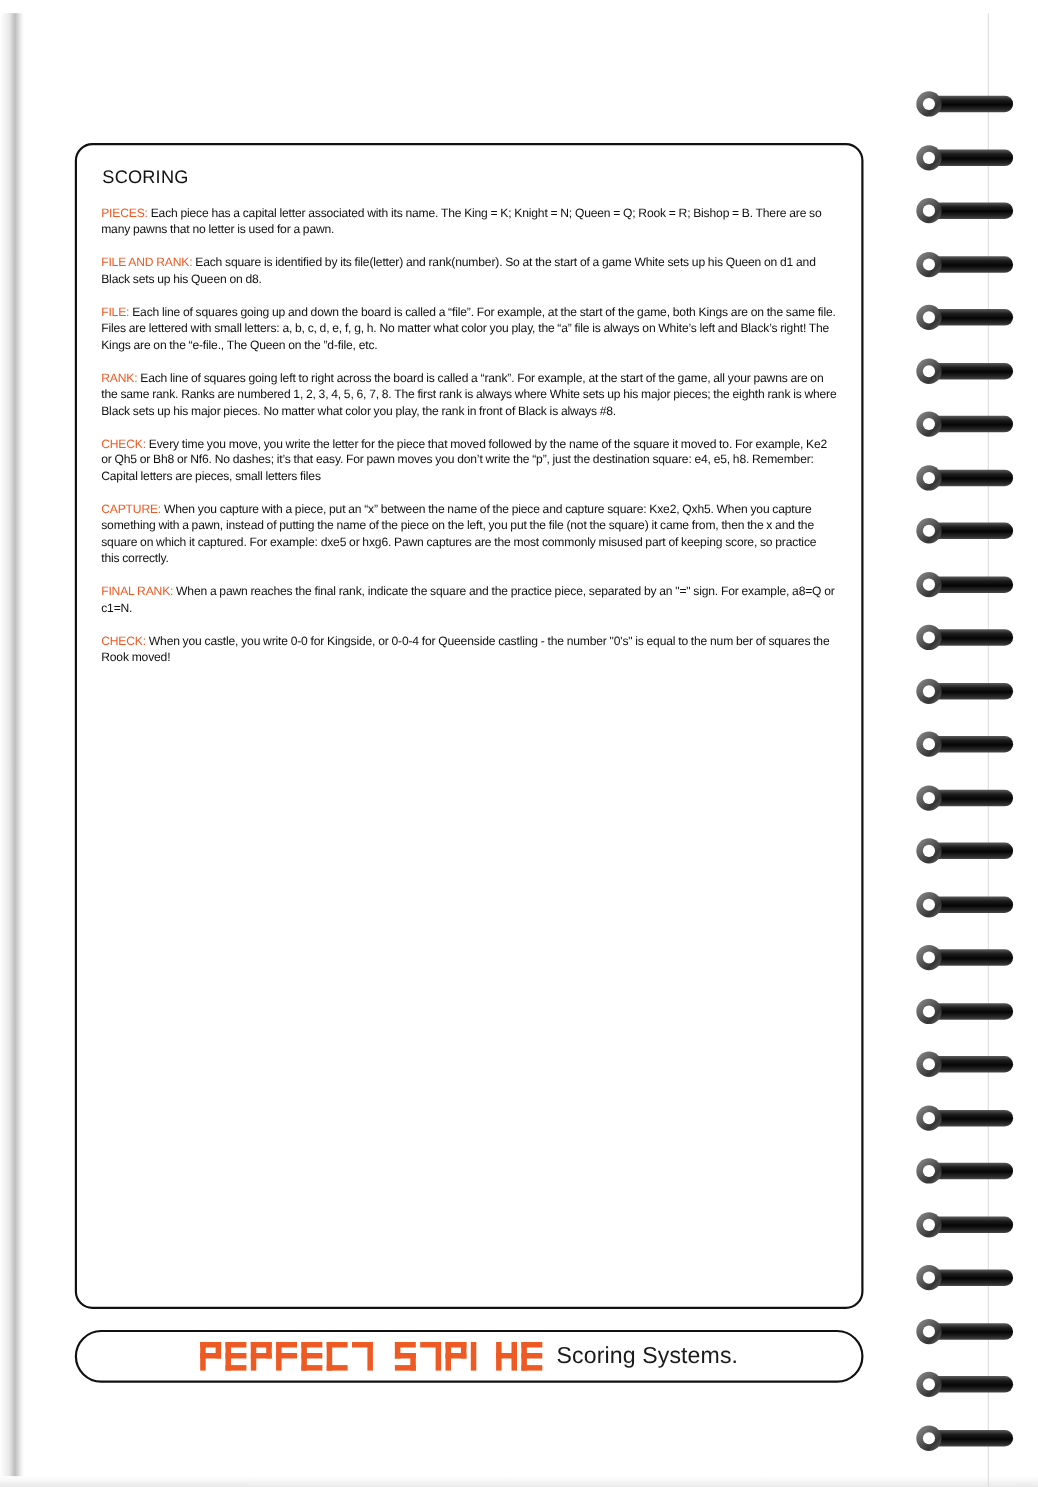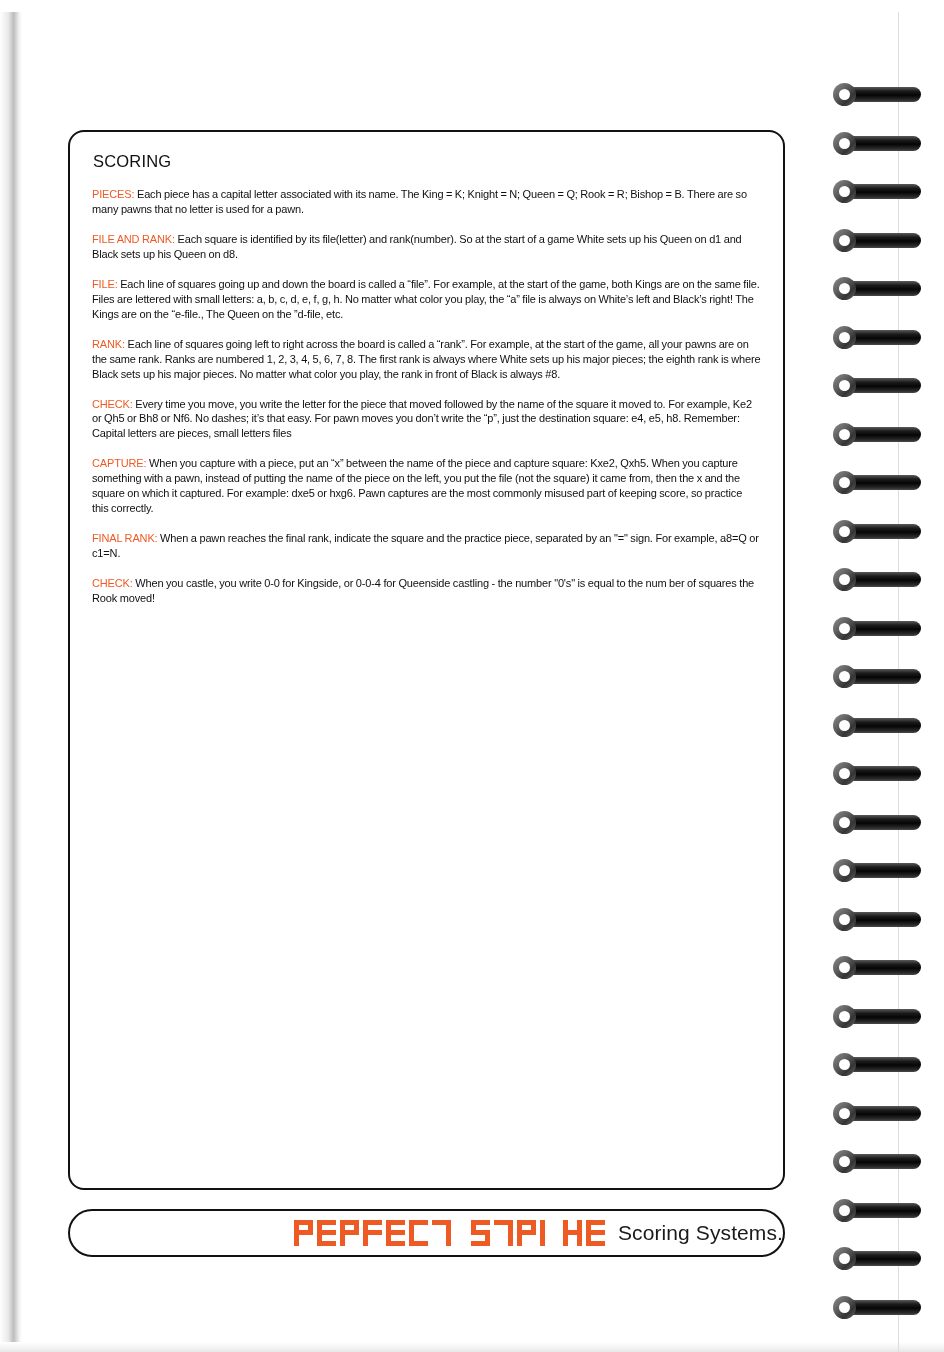"Scoring Systems." .footer-bar { justify-content: flex-end -> center }
